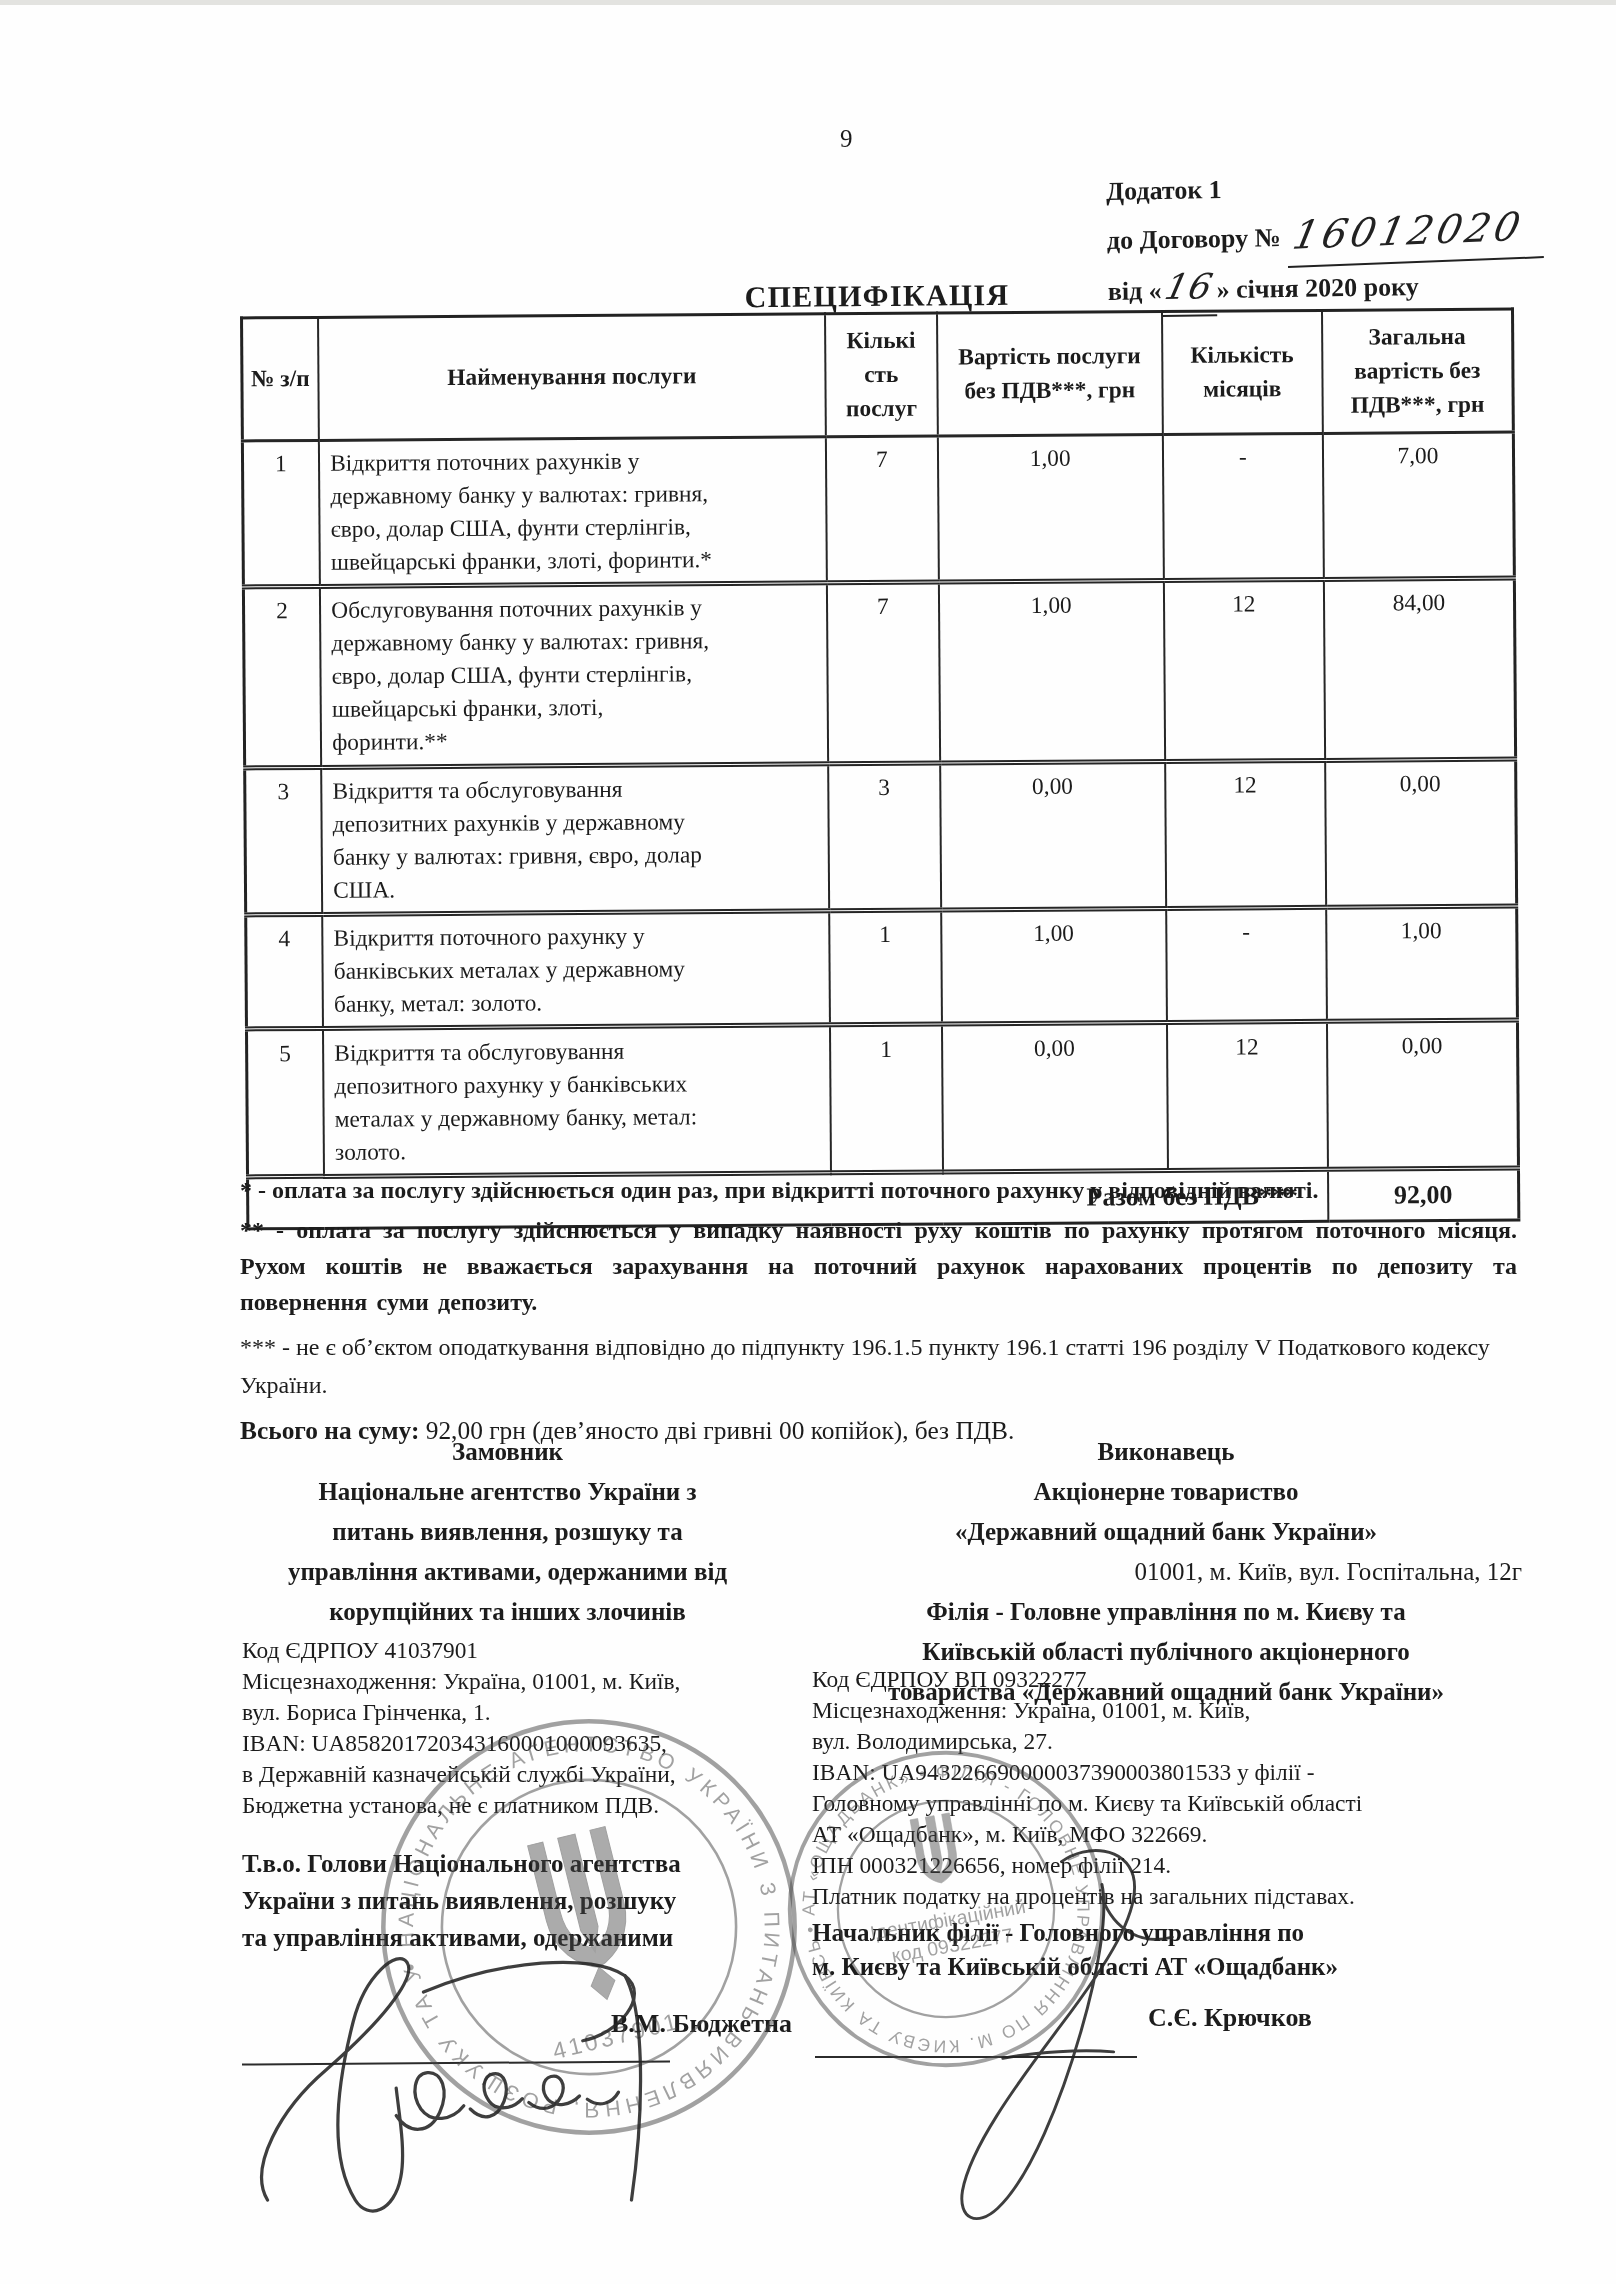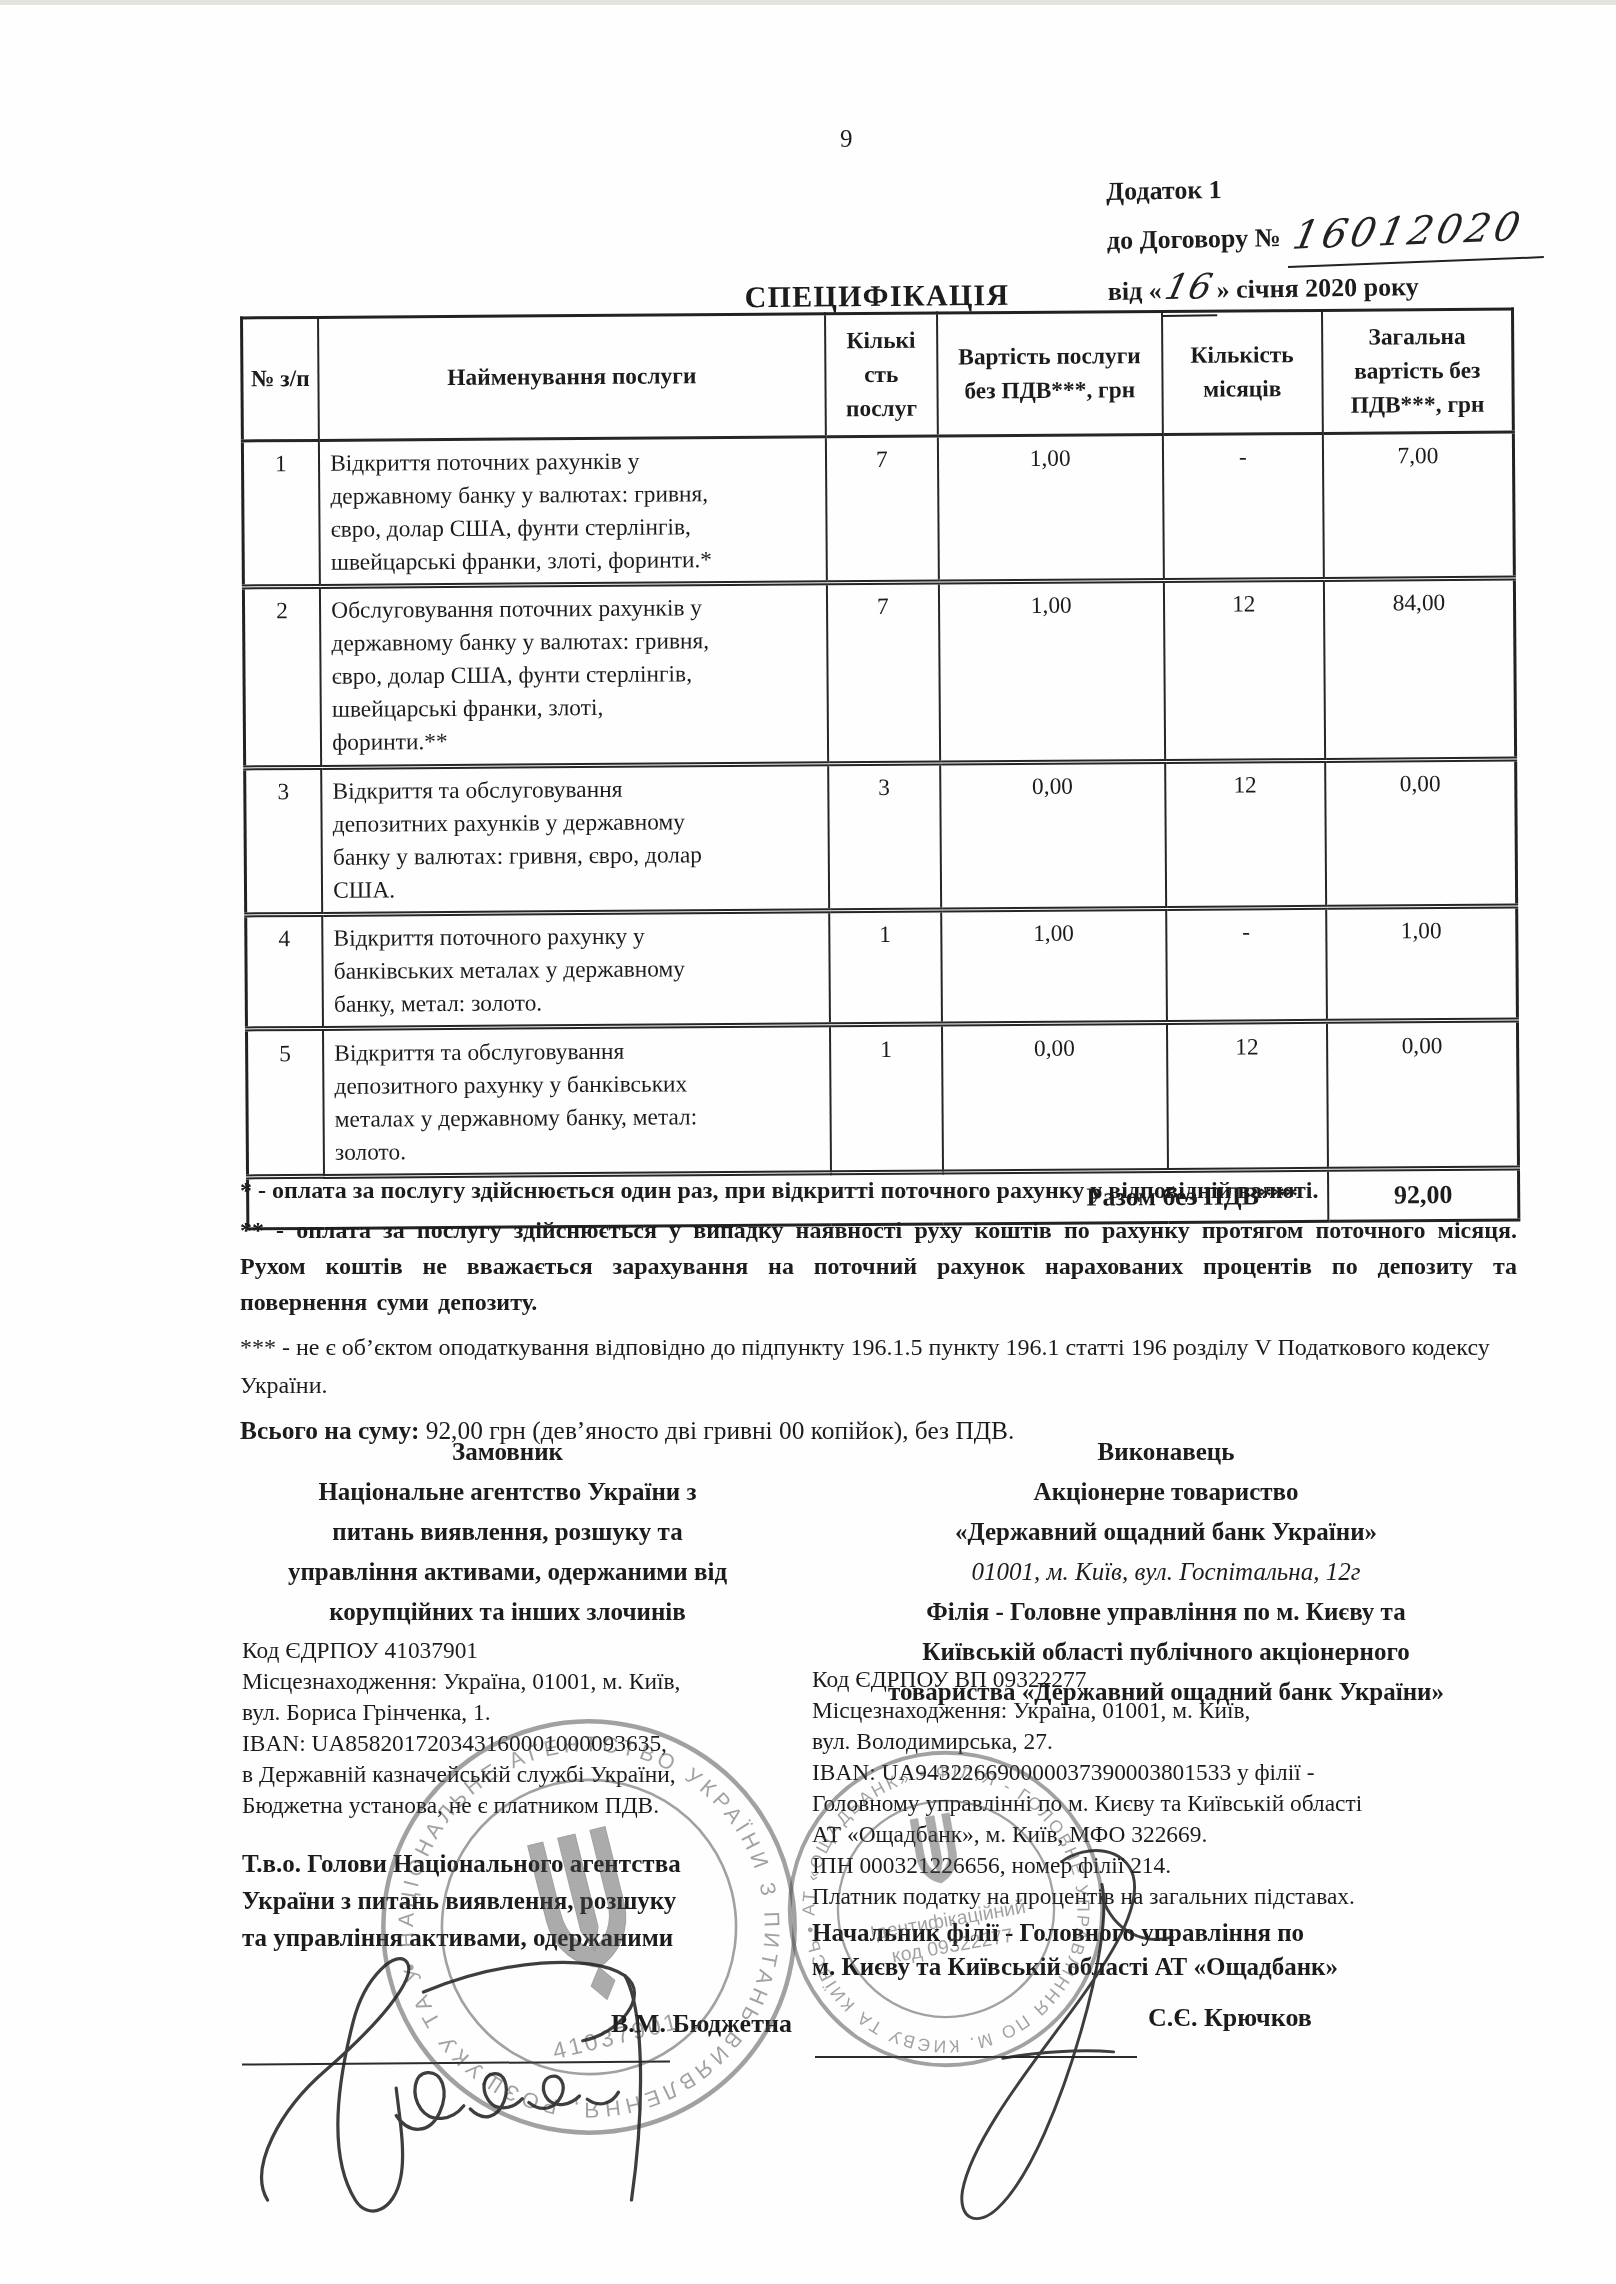"01001, м. Київ, вул. Госпітальна," .p-head .addr { font-style: italic -> none; text-align: center -> right }
